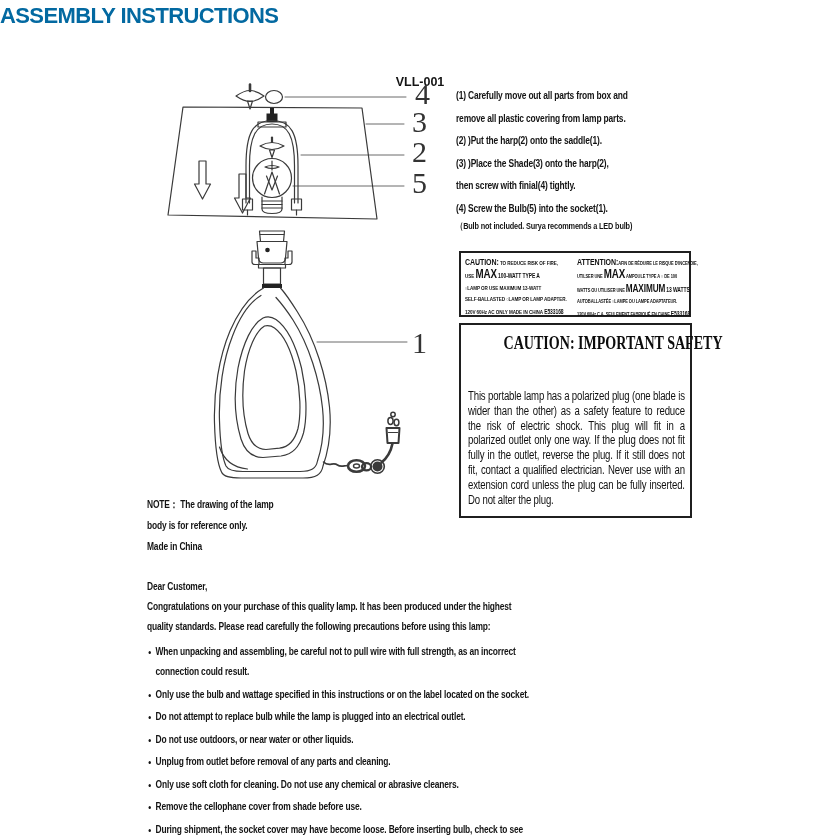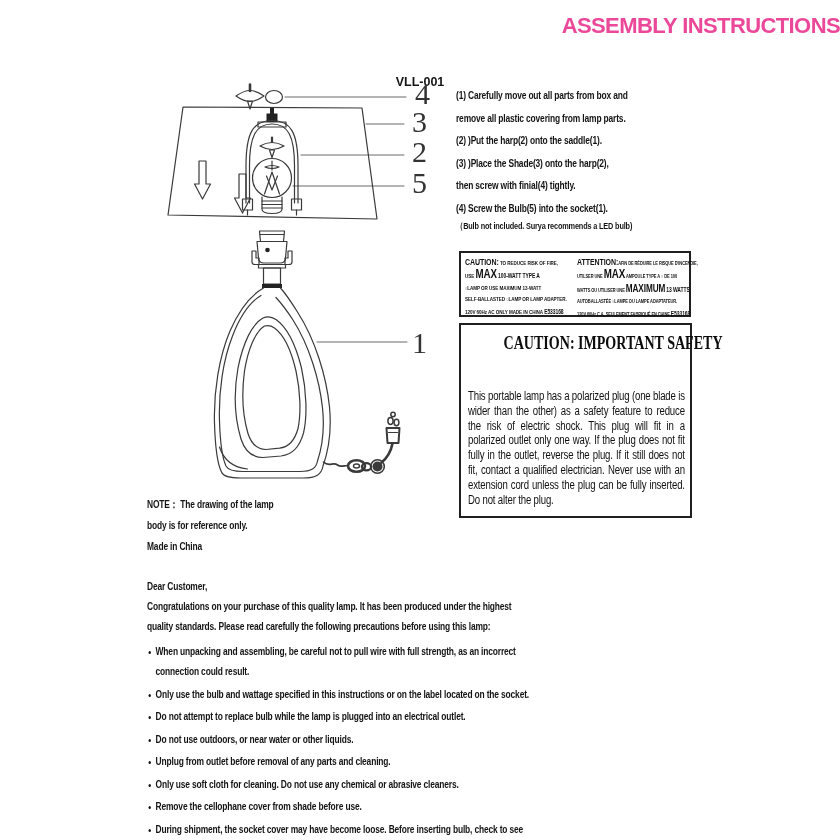"ASSEMBLY INSTRUCTIONS" .title { color: #ec4899 -> #0369a1; text-align: right -> left; top: 13px -> 3px }
